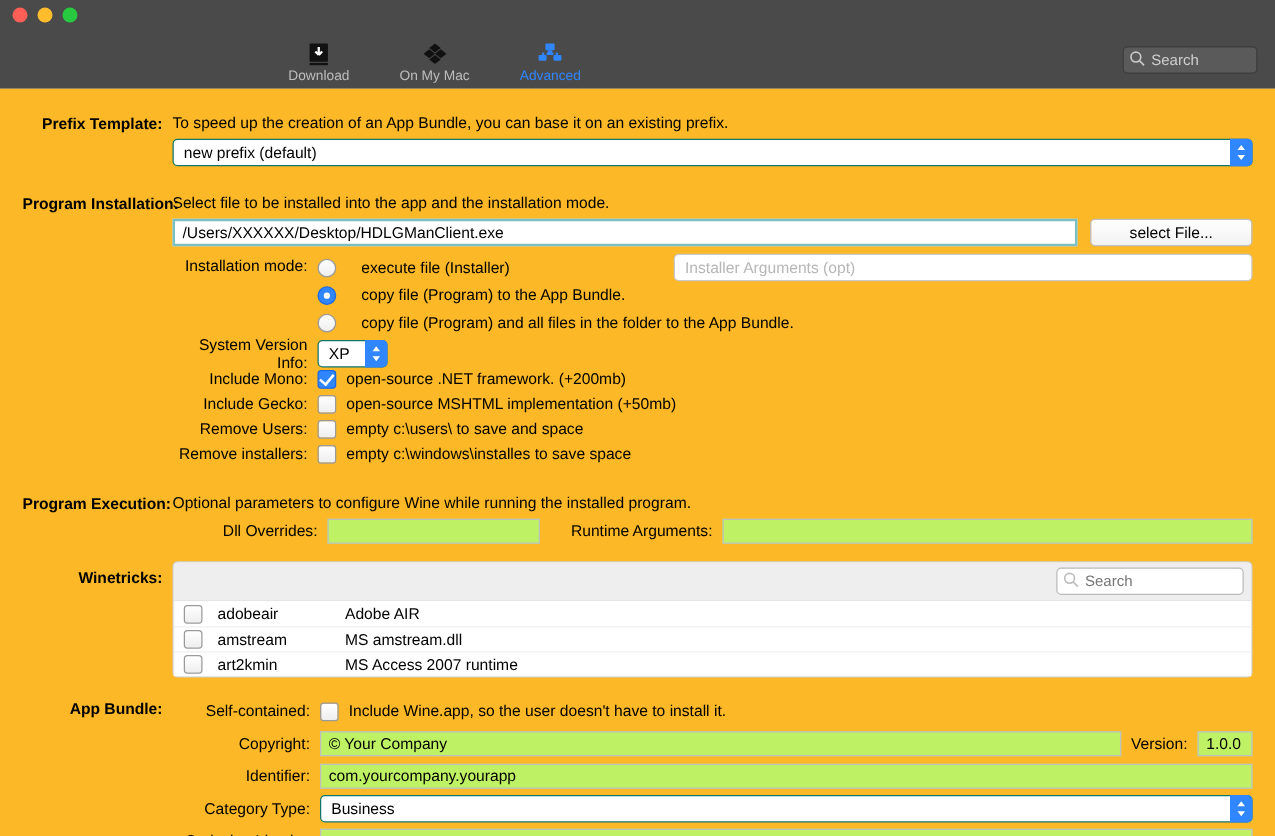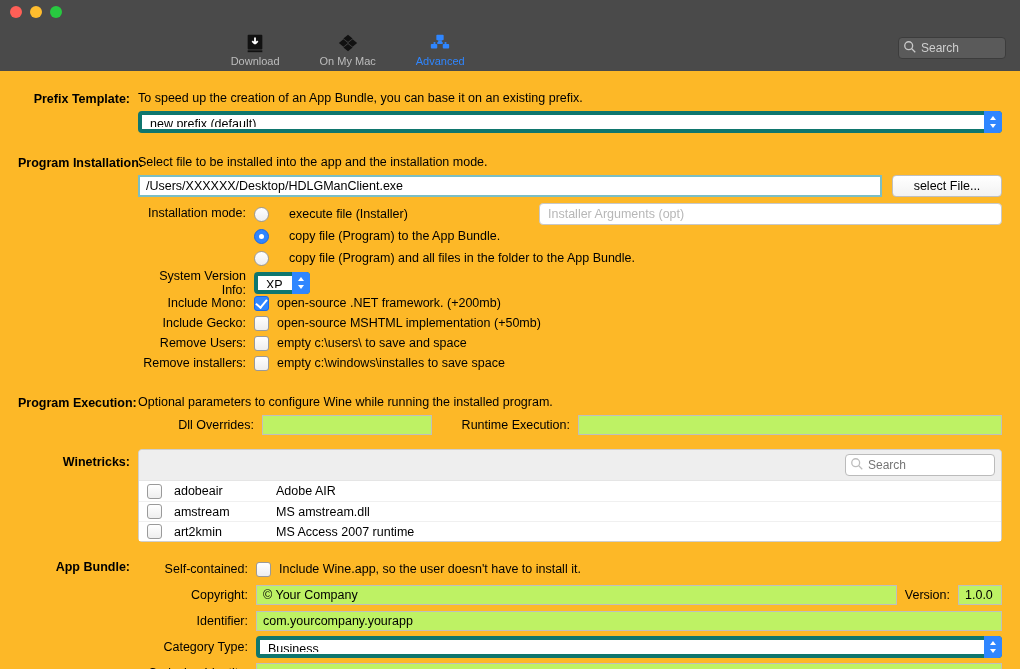"new prefix (default)" .mac-select select { border: 4px solid #0f766e -> 1px solid #0f766e }
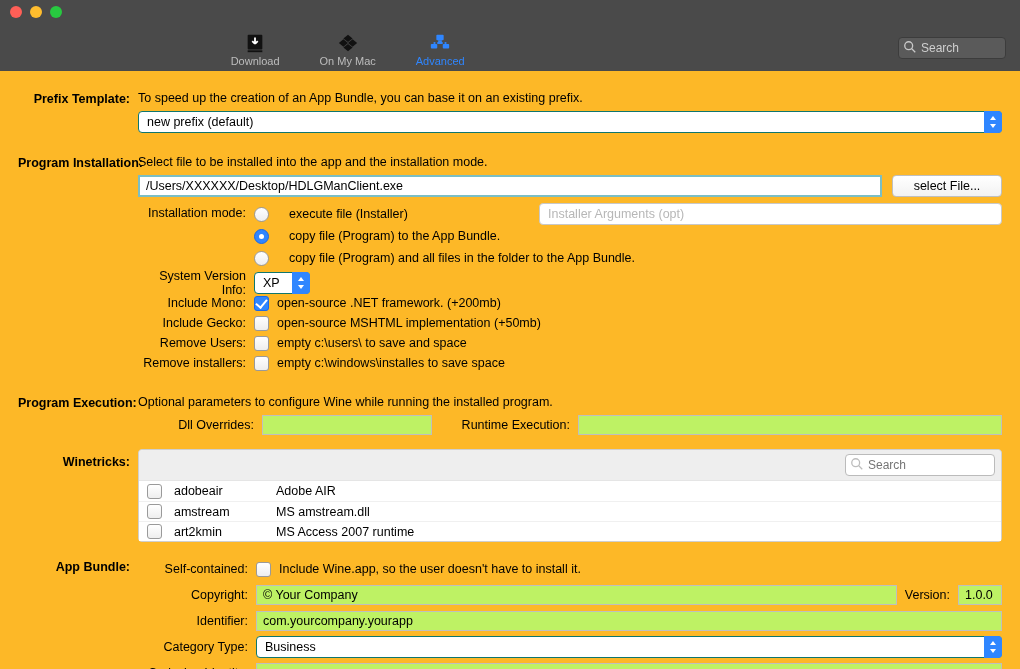"select File..." .btn.wide { width: 110px -> 130px }
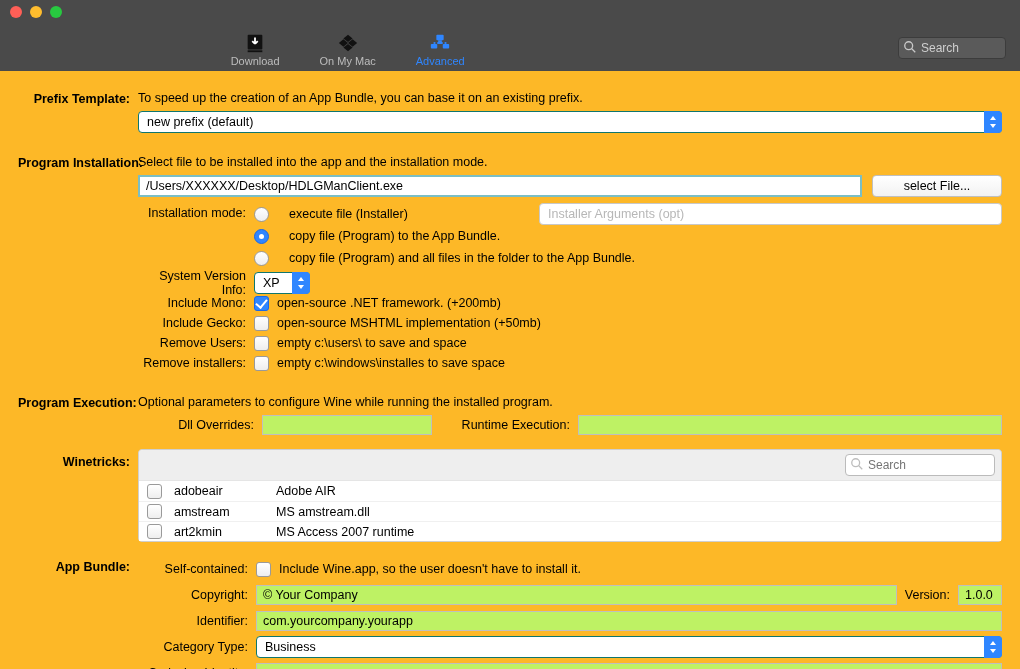"Runtime Execution:" div { text: Execution -> Arguments }
